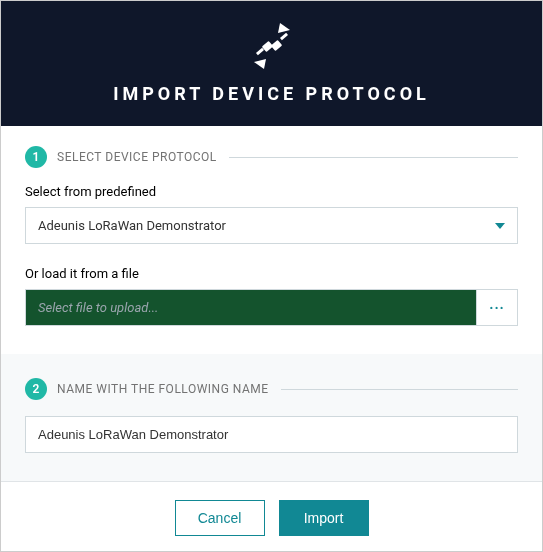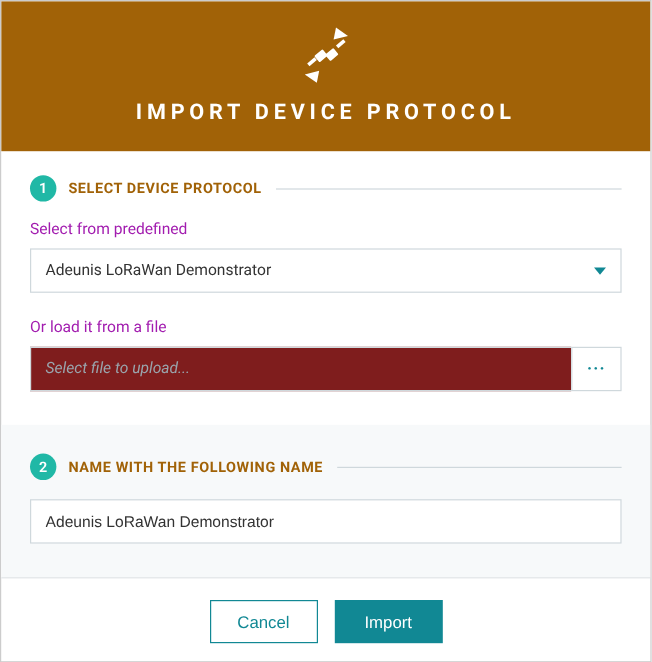"IMPORT DEVICE PROTOCOL" .header { background: #a16207 -> #0f172a }
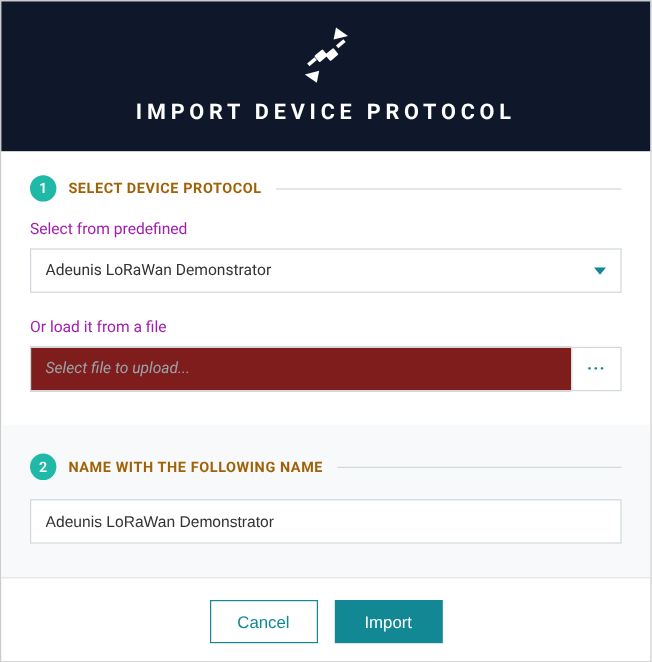"SELECT DEVICE PROTOCOL" .step-title { color: #a16207 -> #737373; font-weight: 700 -> 400 }
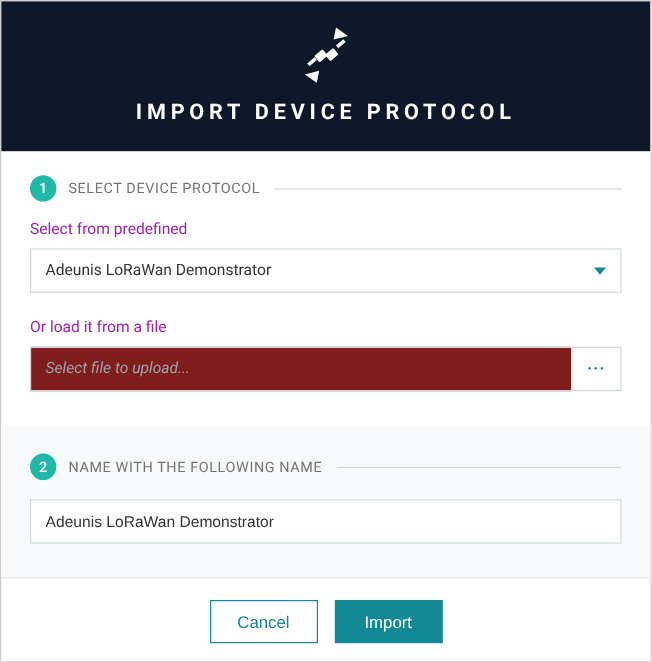"Select from predefined" .field-label { color: #a21caf -> #000000 }
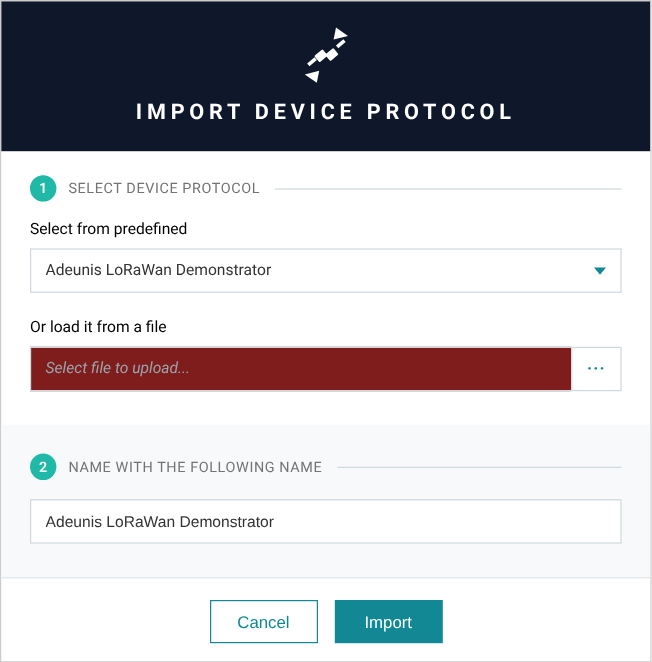"Select file to upload..." .file-input { background: #7f1d1d -> #14532d }
